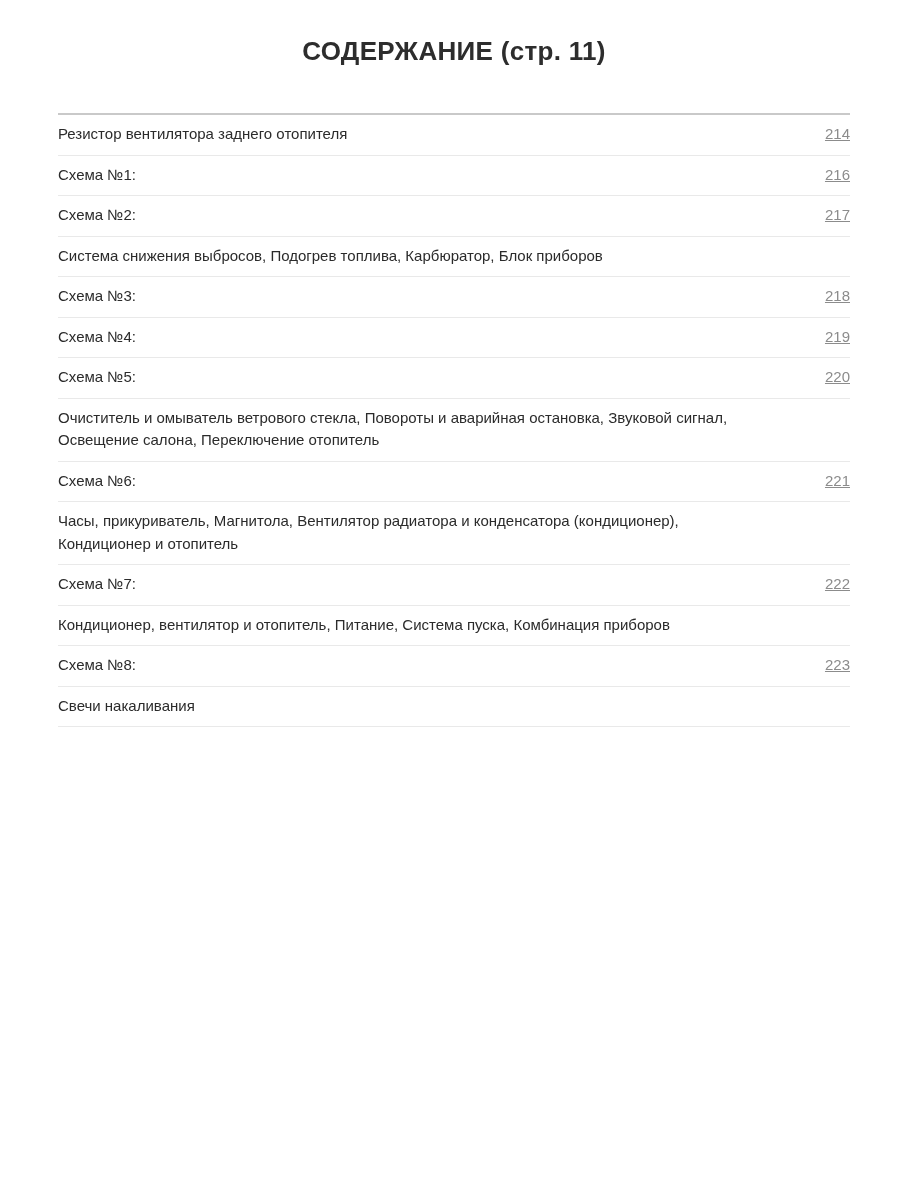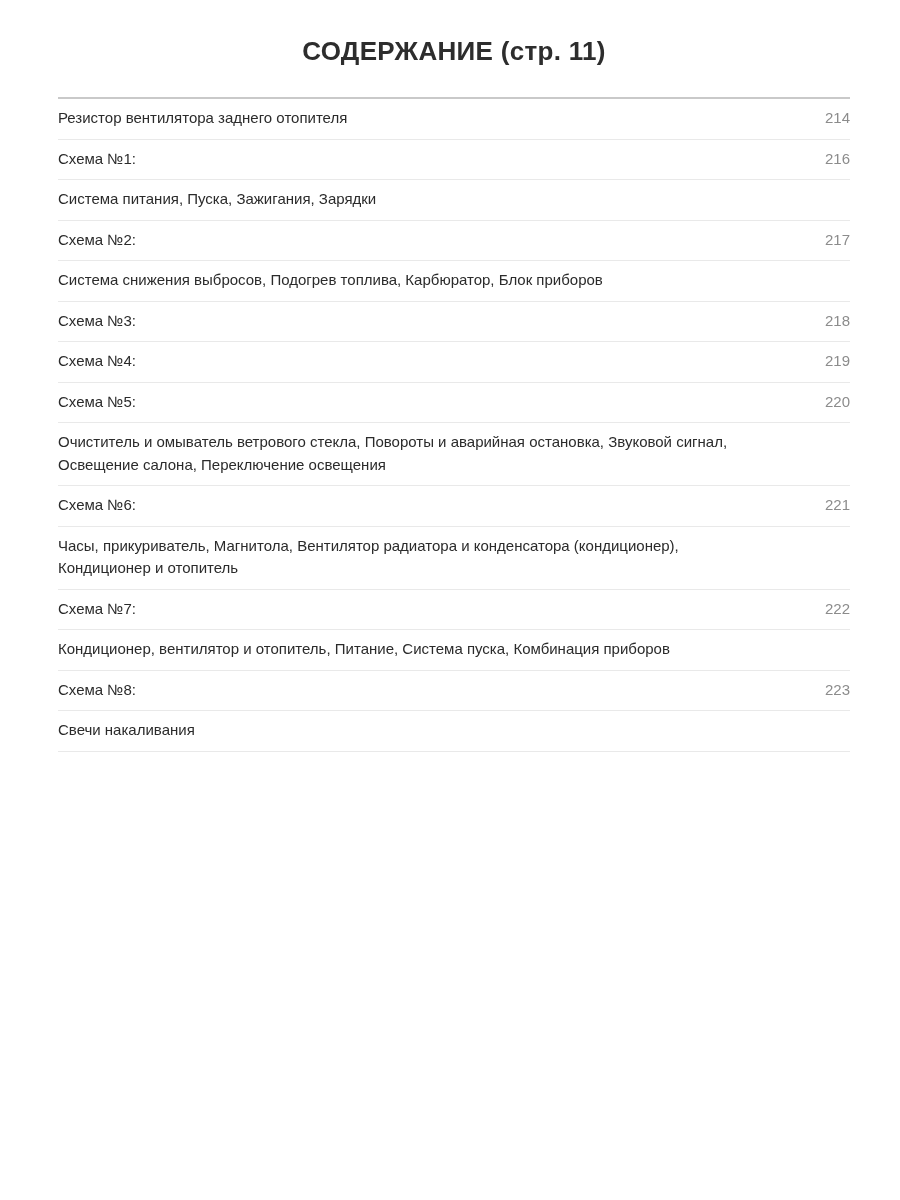"Резистор вентилятора заднего отопителя" .toc-wrap { margin: 0 50px -> 16px 50px }
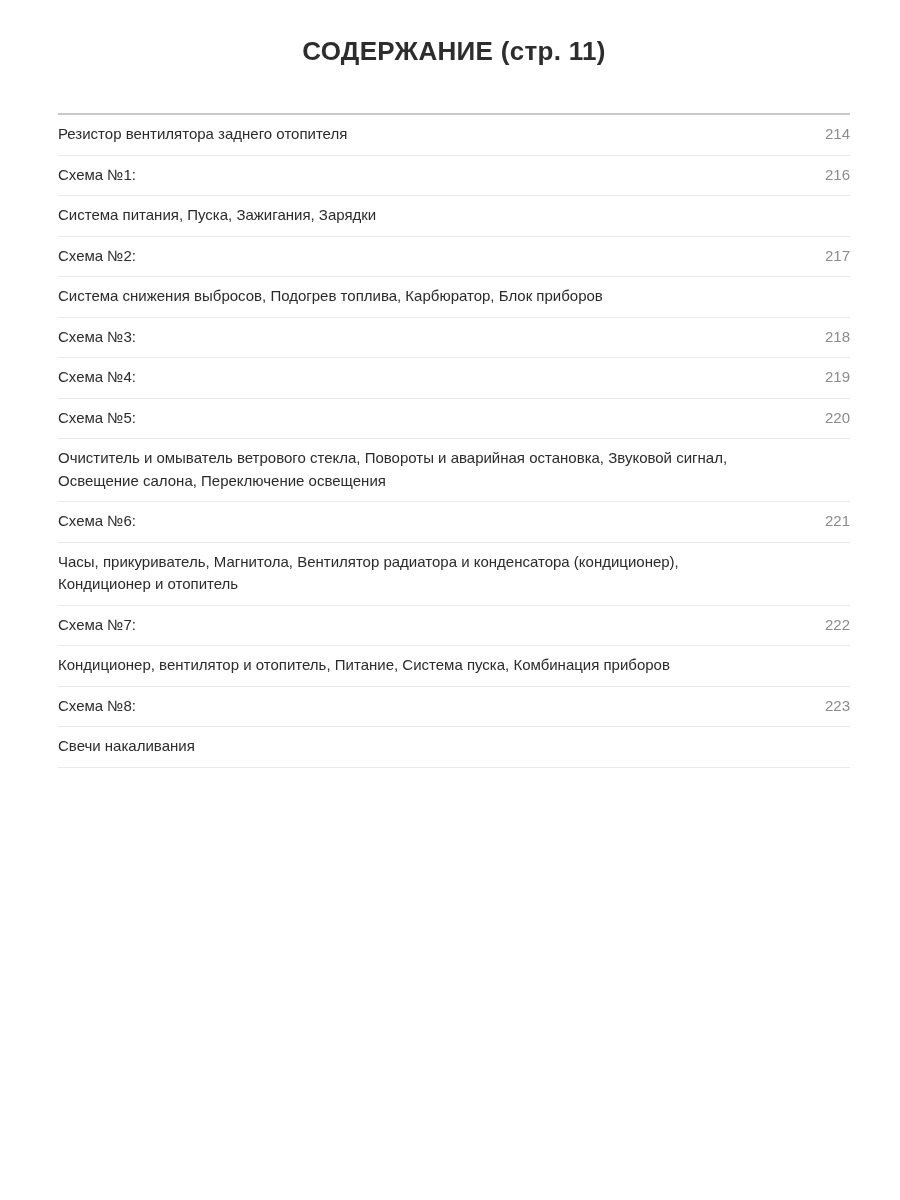"214" .toc td.entry-page { text-decoration: none -> underline }
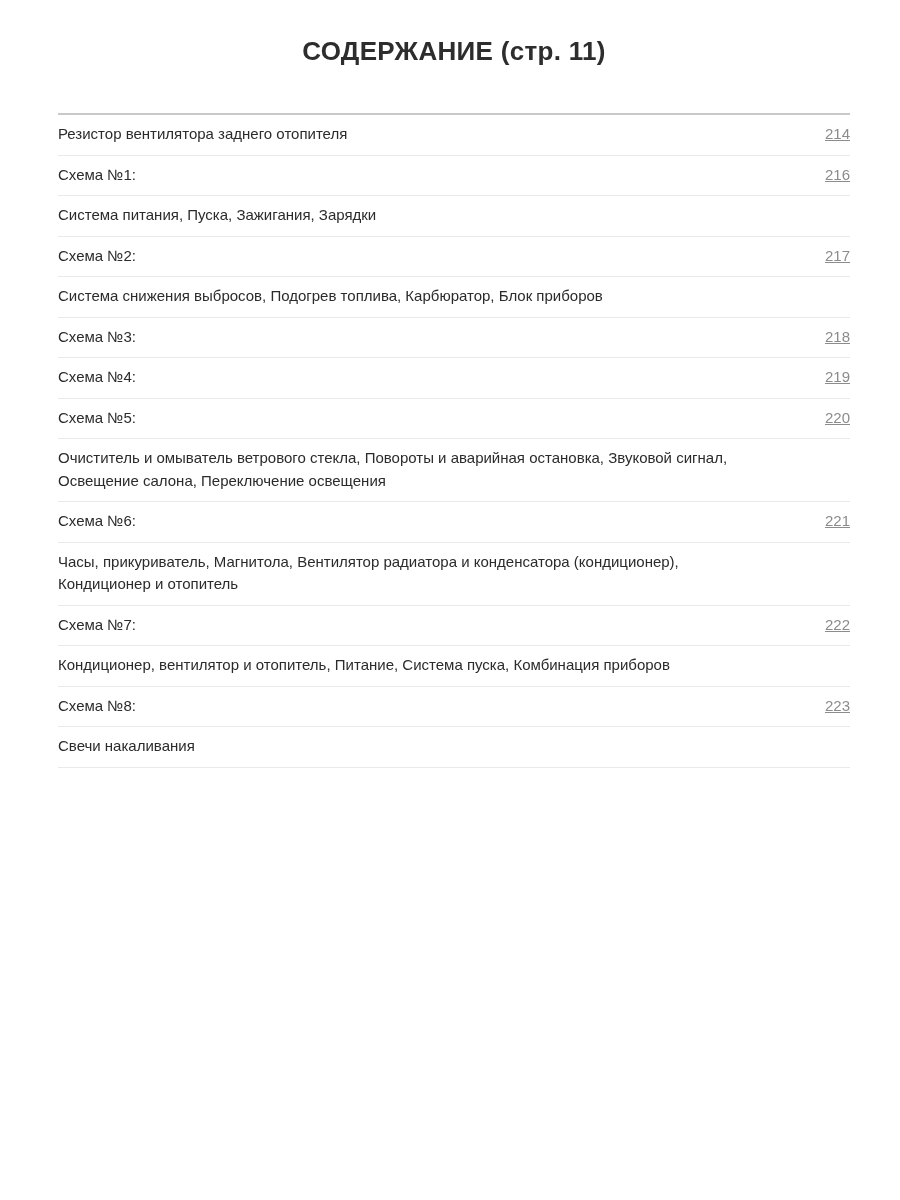"Система питания, Пуска, Зажигания," tr { html: <tr> <td>Система питания, Пуска, Зажигания, Зарядки</td> <td></td> </tr> -> none }
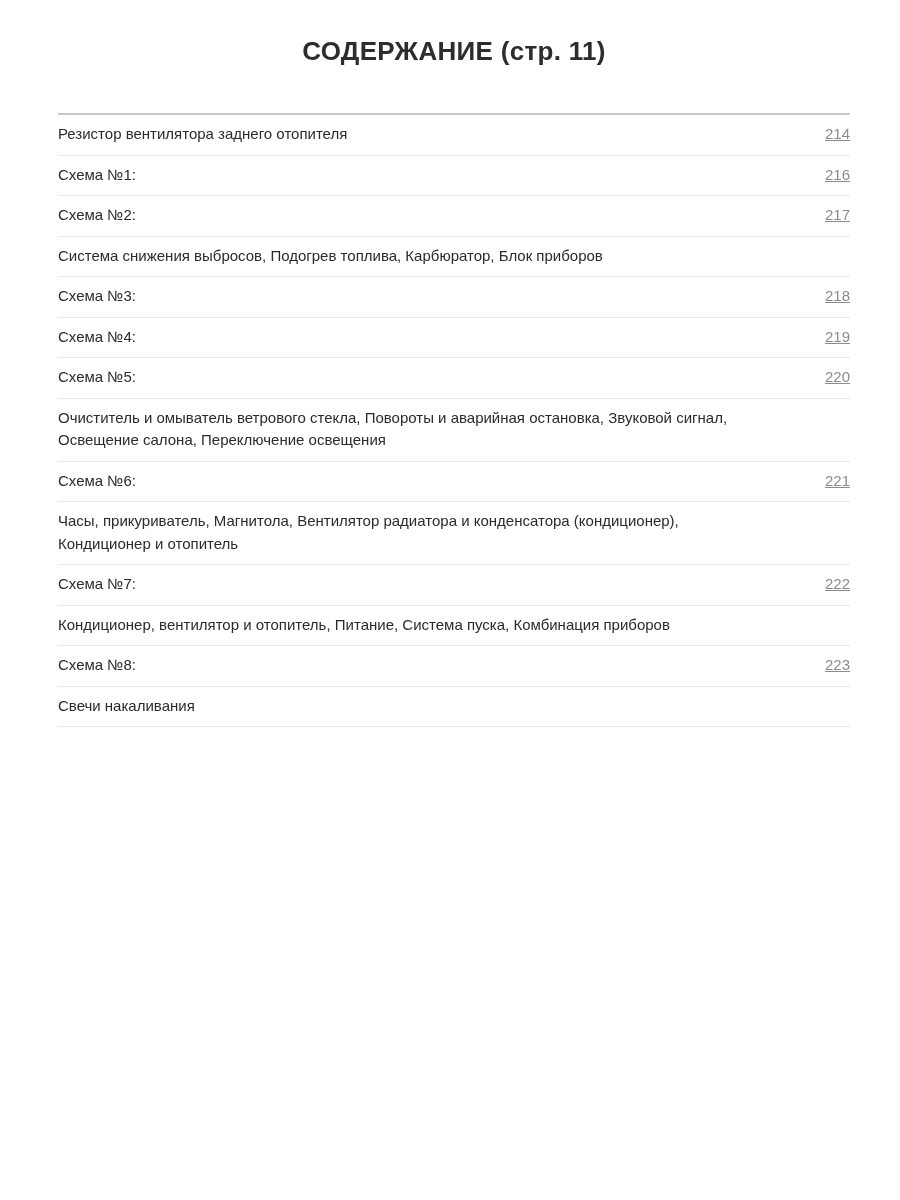"Очиститель и омыватель ветрового стекла," td.entry-title { text: освещения -> отопитель }
